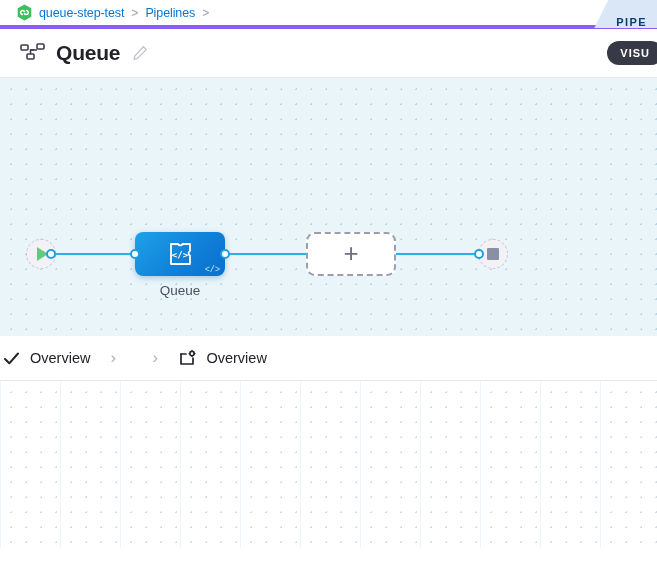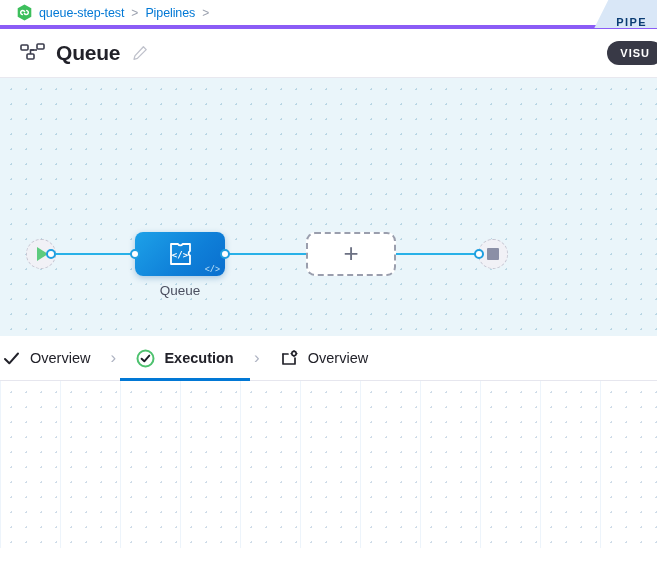"Execution" div.tab { html: <div> <span> <svg> <circle></circle> <path></path> </svg> </span> <span>Execution</span> </div> -> none }
